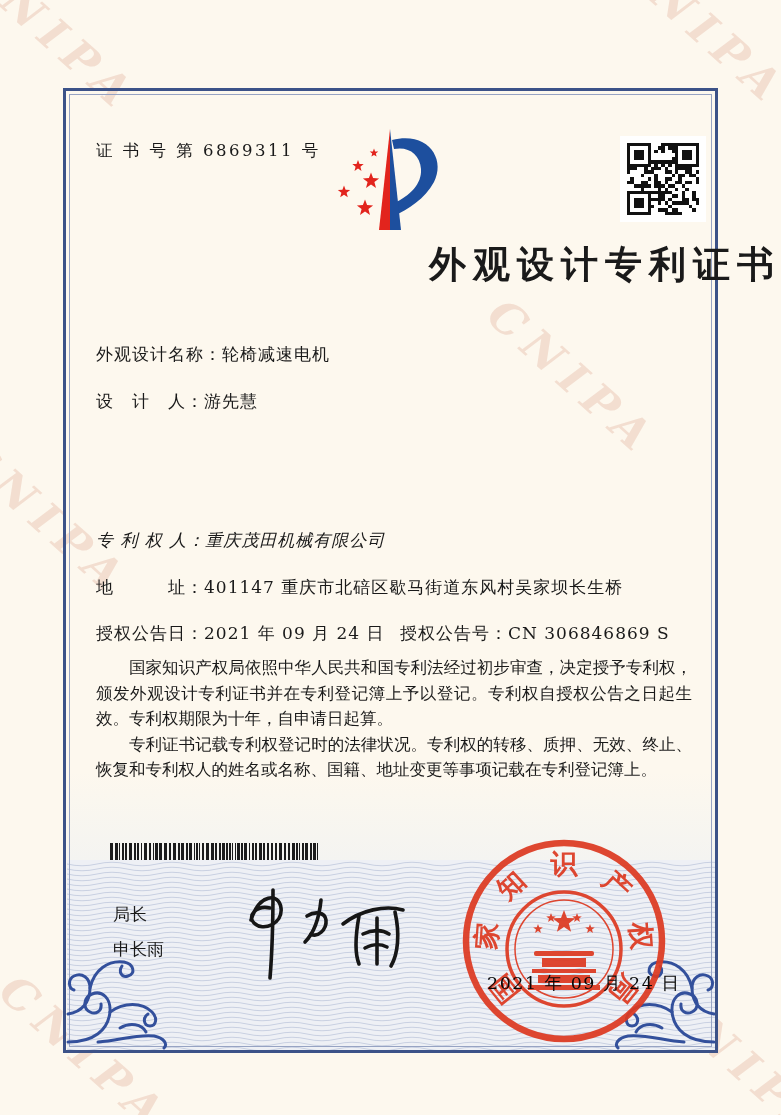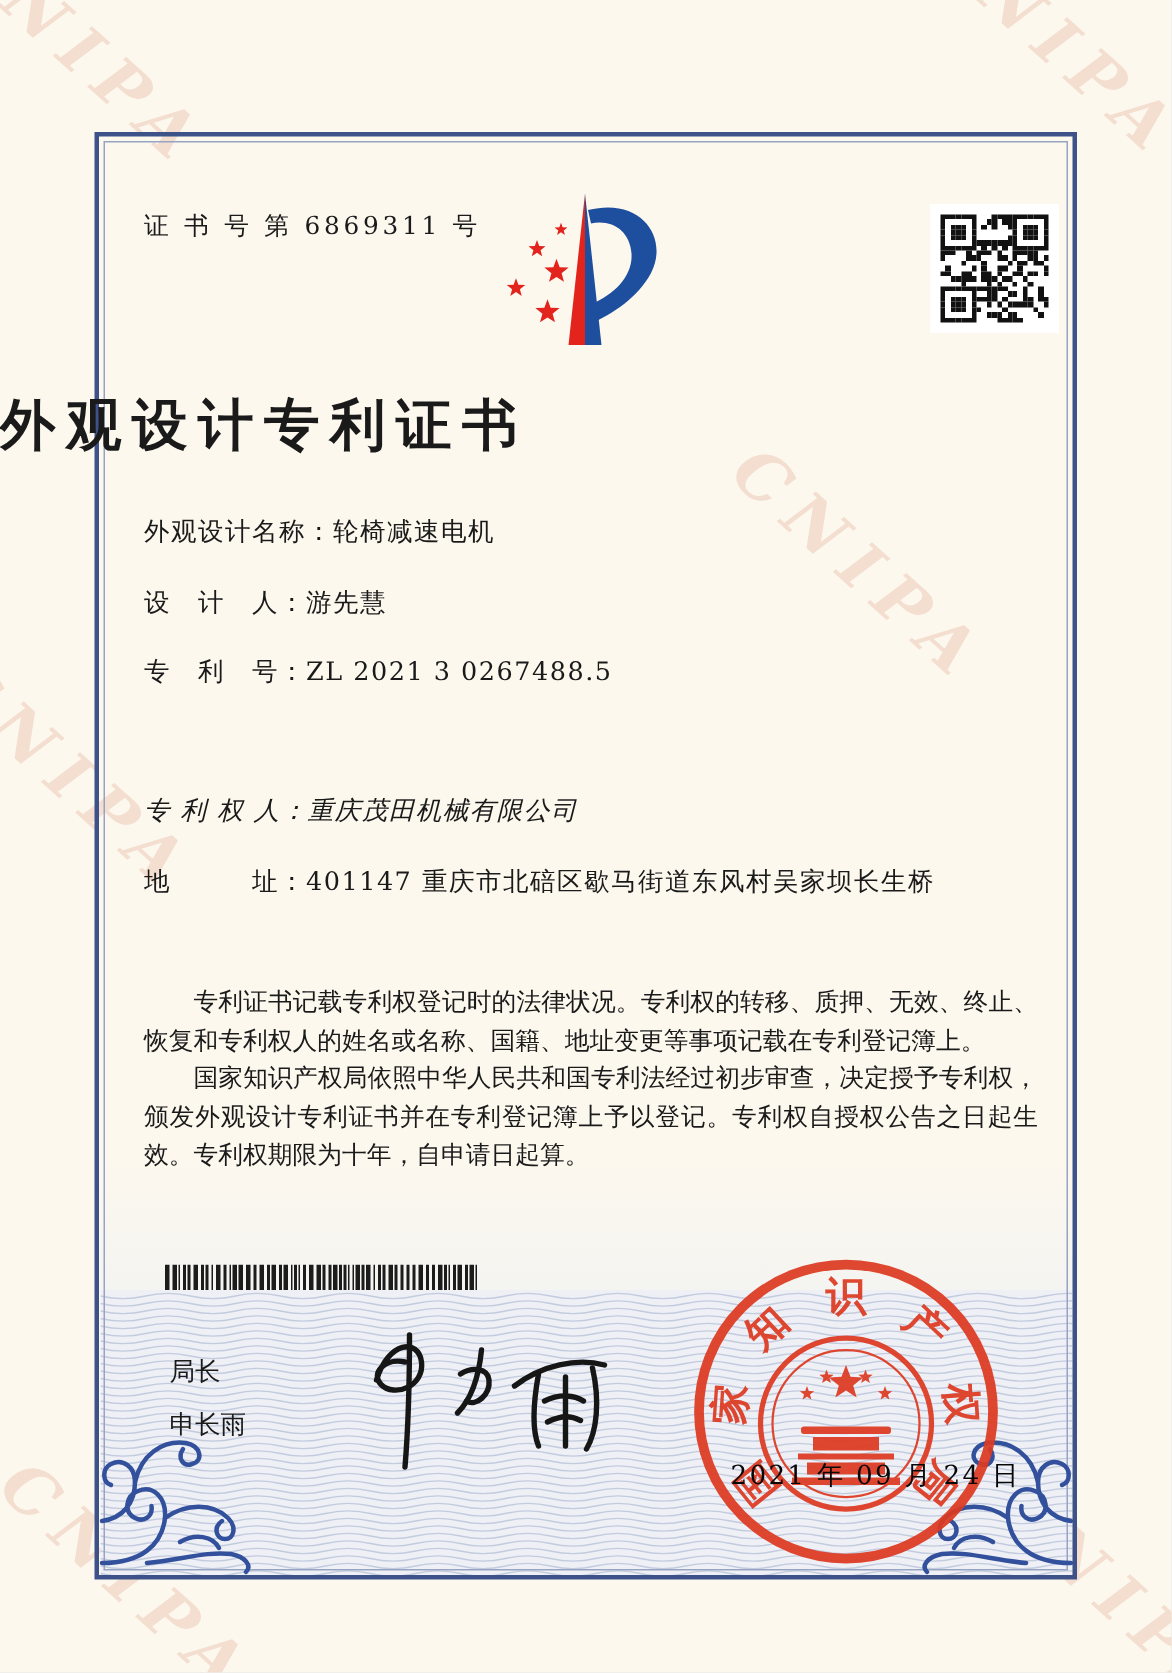"外观设计专利证书" #doc-title { text-align: left -> right; top: 259px -> 240px }
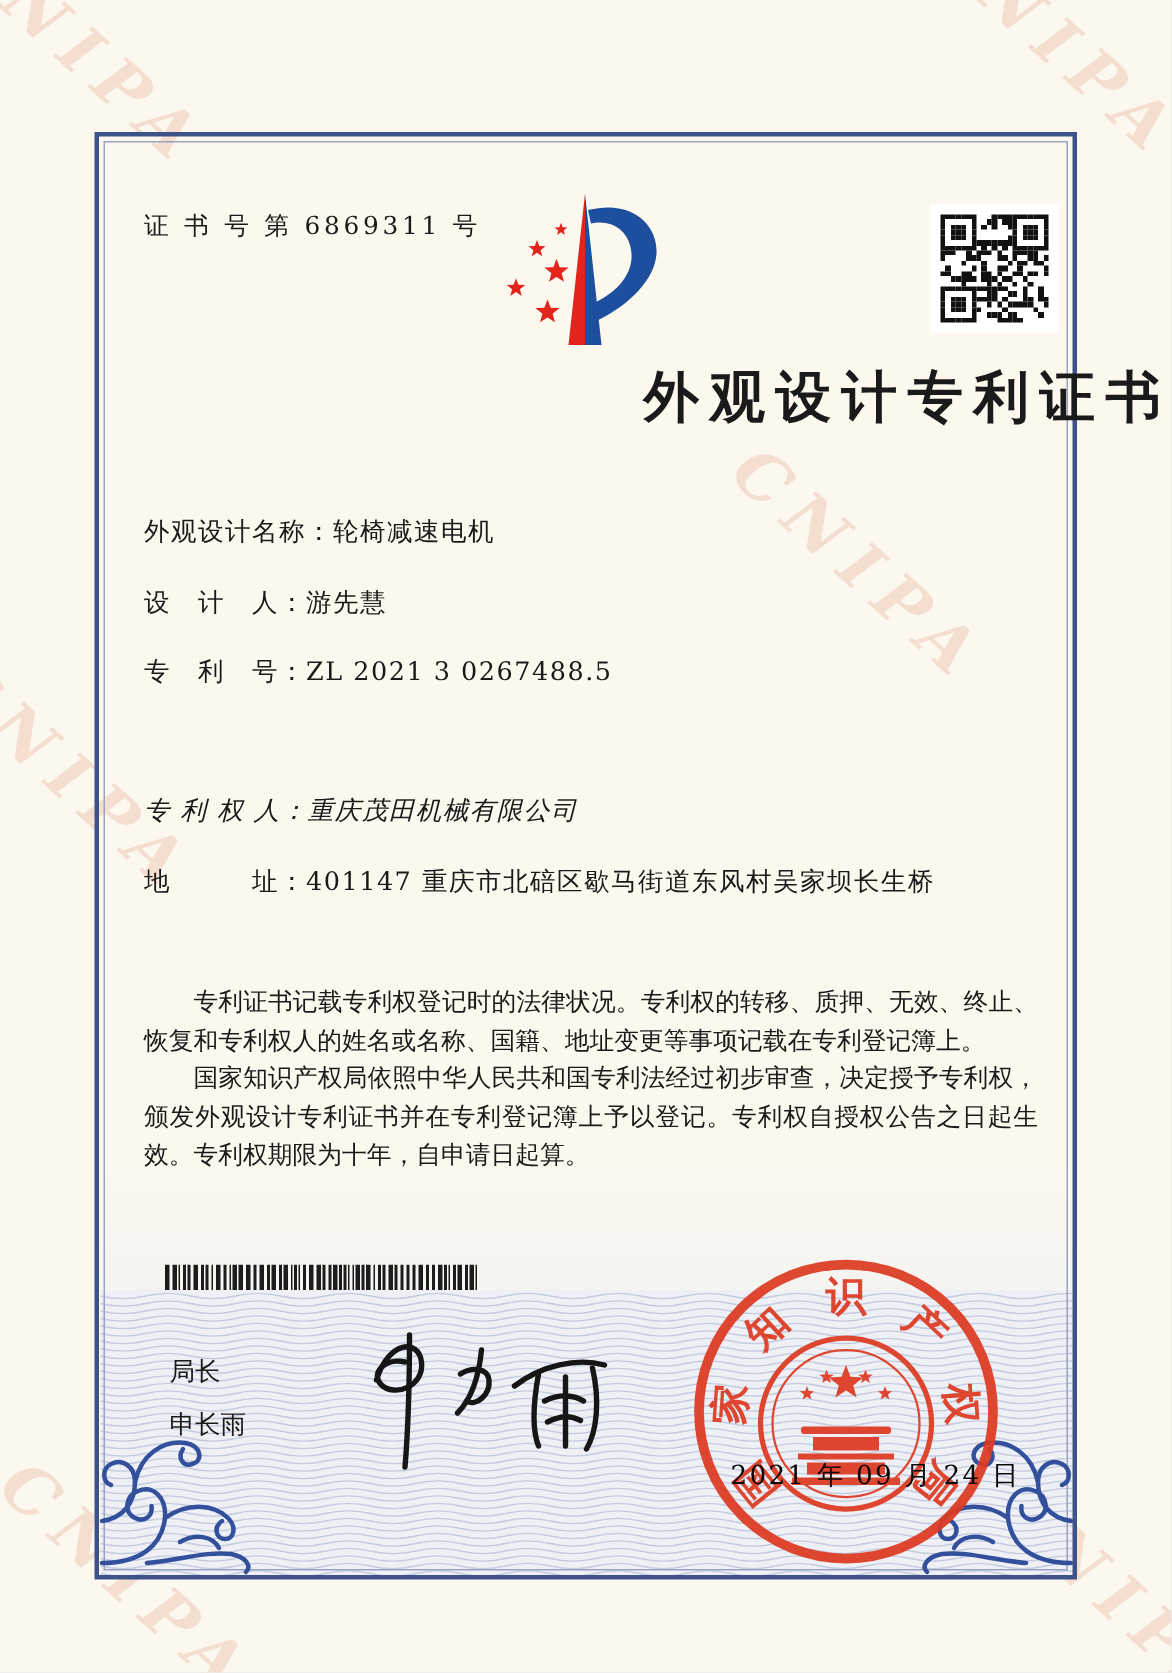"专 利 号：ZL 2021 3" div.field-row { html: <div> <span>专 利 号：</span><span>ZL 2021 3 0267488.5</span> </div> -> none }
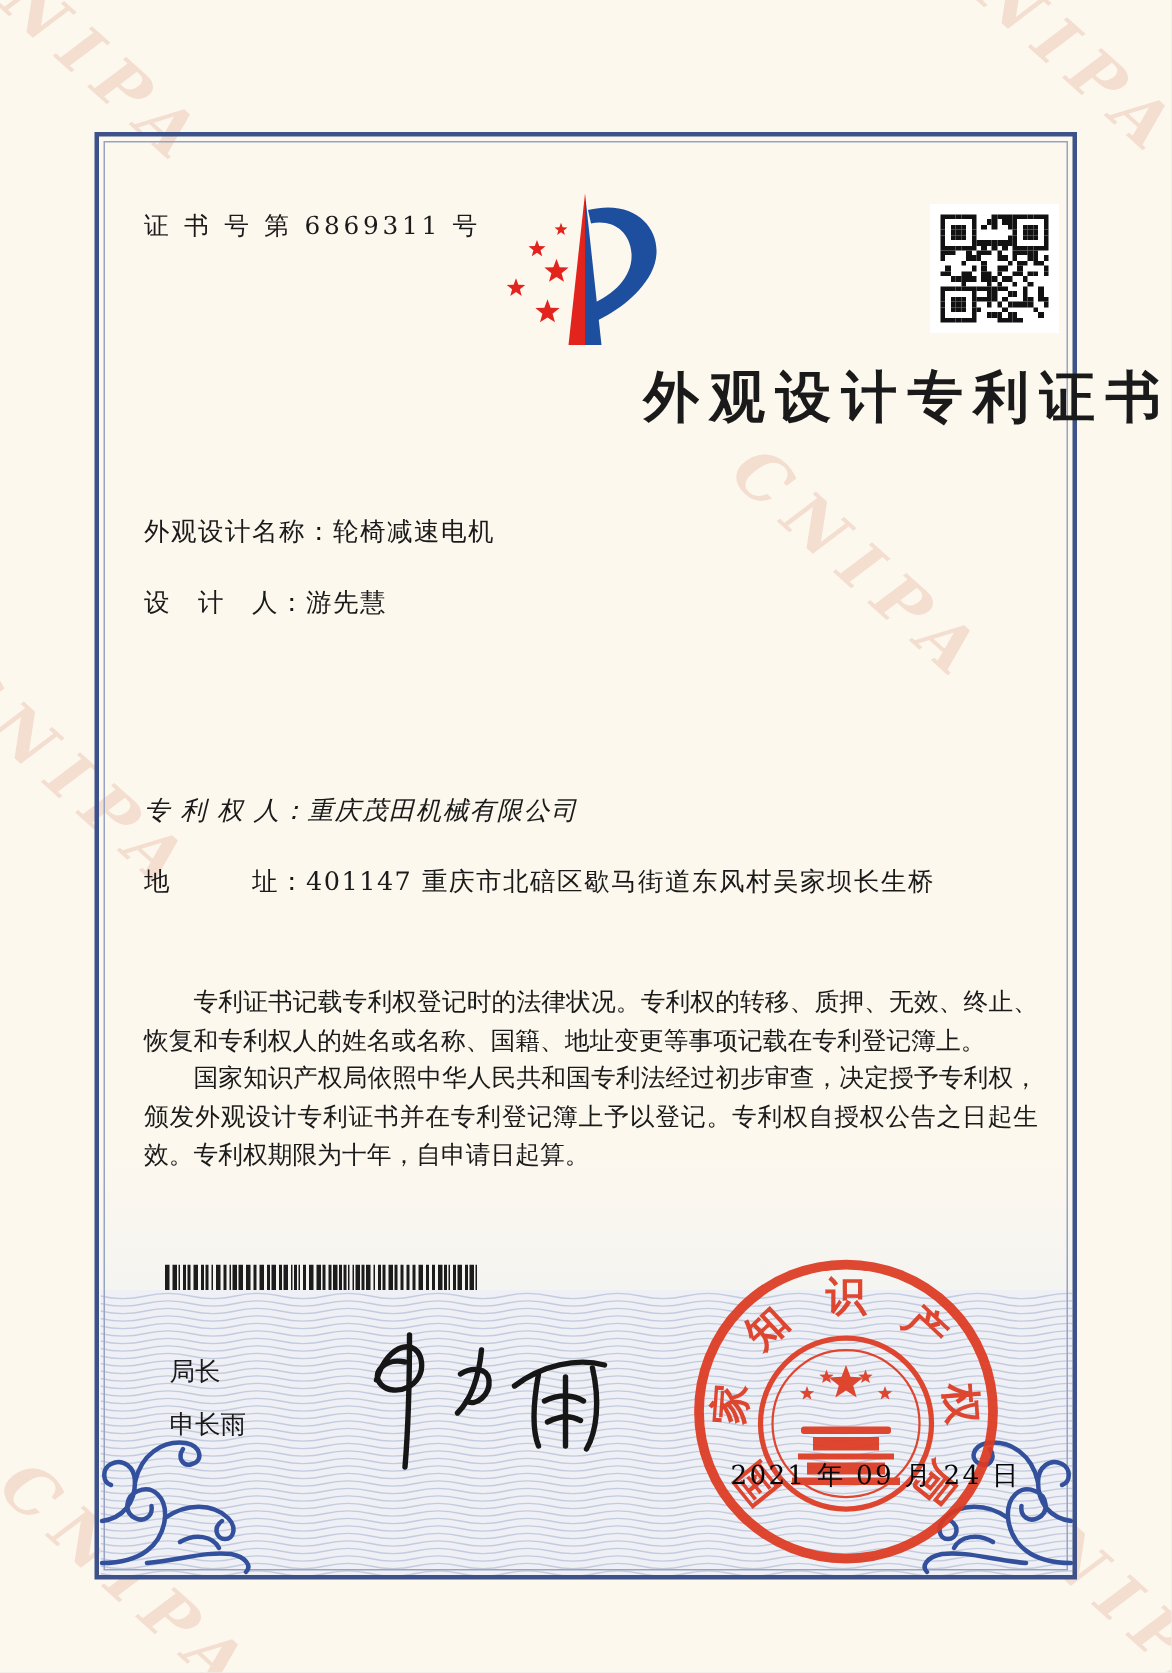"授权公告日：2021 年 09 月 24" div.field-row { html: none -> <div> <span><span>授权公告日：</span><span>2021 年 09 月 24 日</span></span> <span><span>授权公告号：</span><span>CN 306846869 S</span></span> </div> }
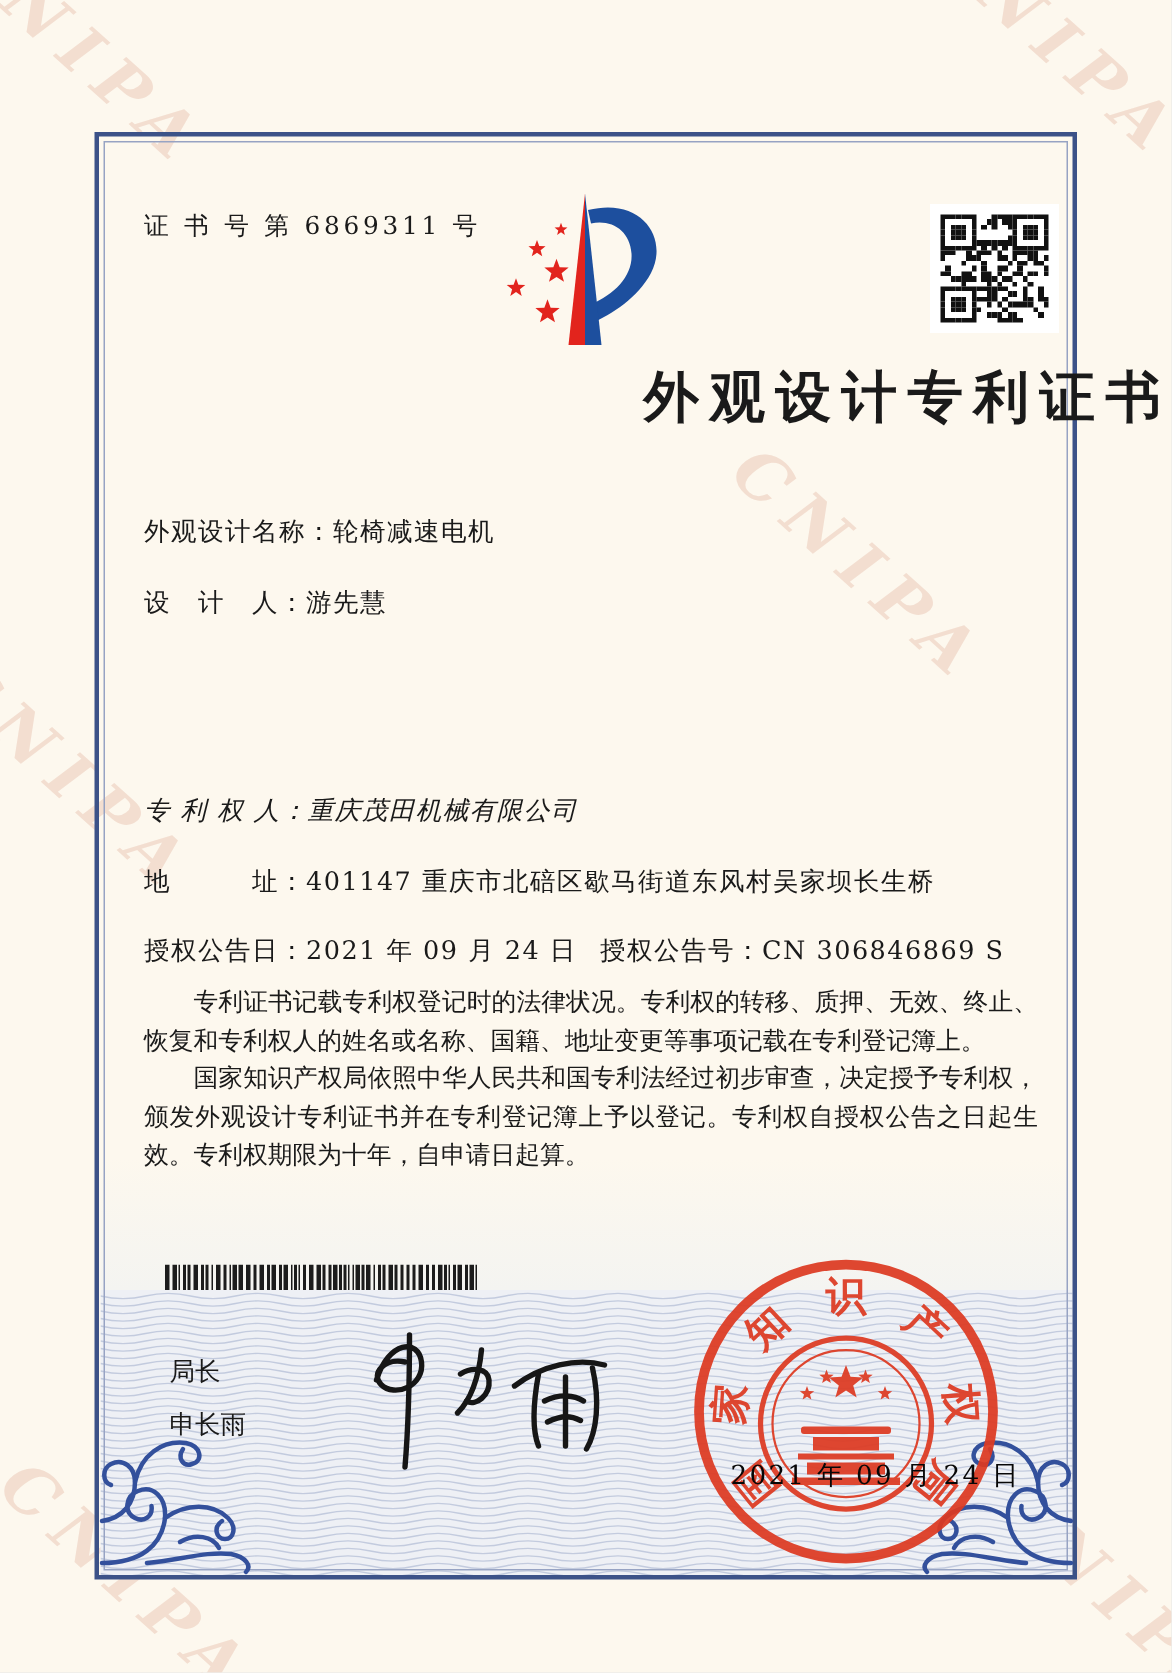"专利证书记载专利权登记时的法律状况。专利权的转移、质押、无效、终止、恢复和专利权" p { order: before "国家知识产权局依照中华人民共和国专利法经过初步审查，决定授予专利权，颁发外观设计" -> after "国家知识产权局依照中华人民共和国专利法经过初步审查，决定授予专利权，颁发外观设计" }
